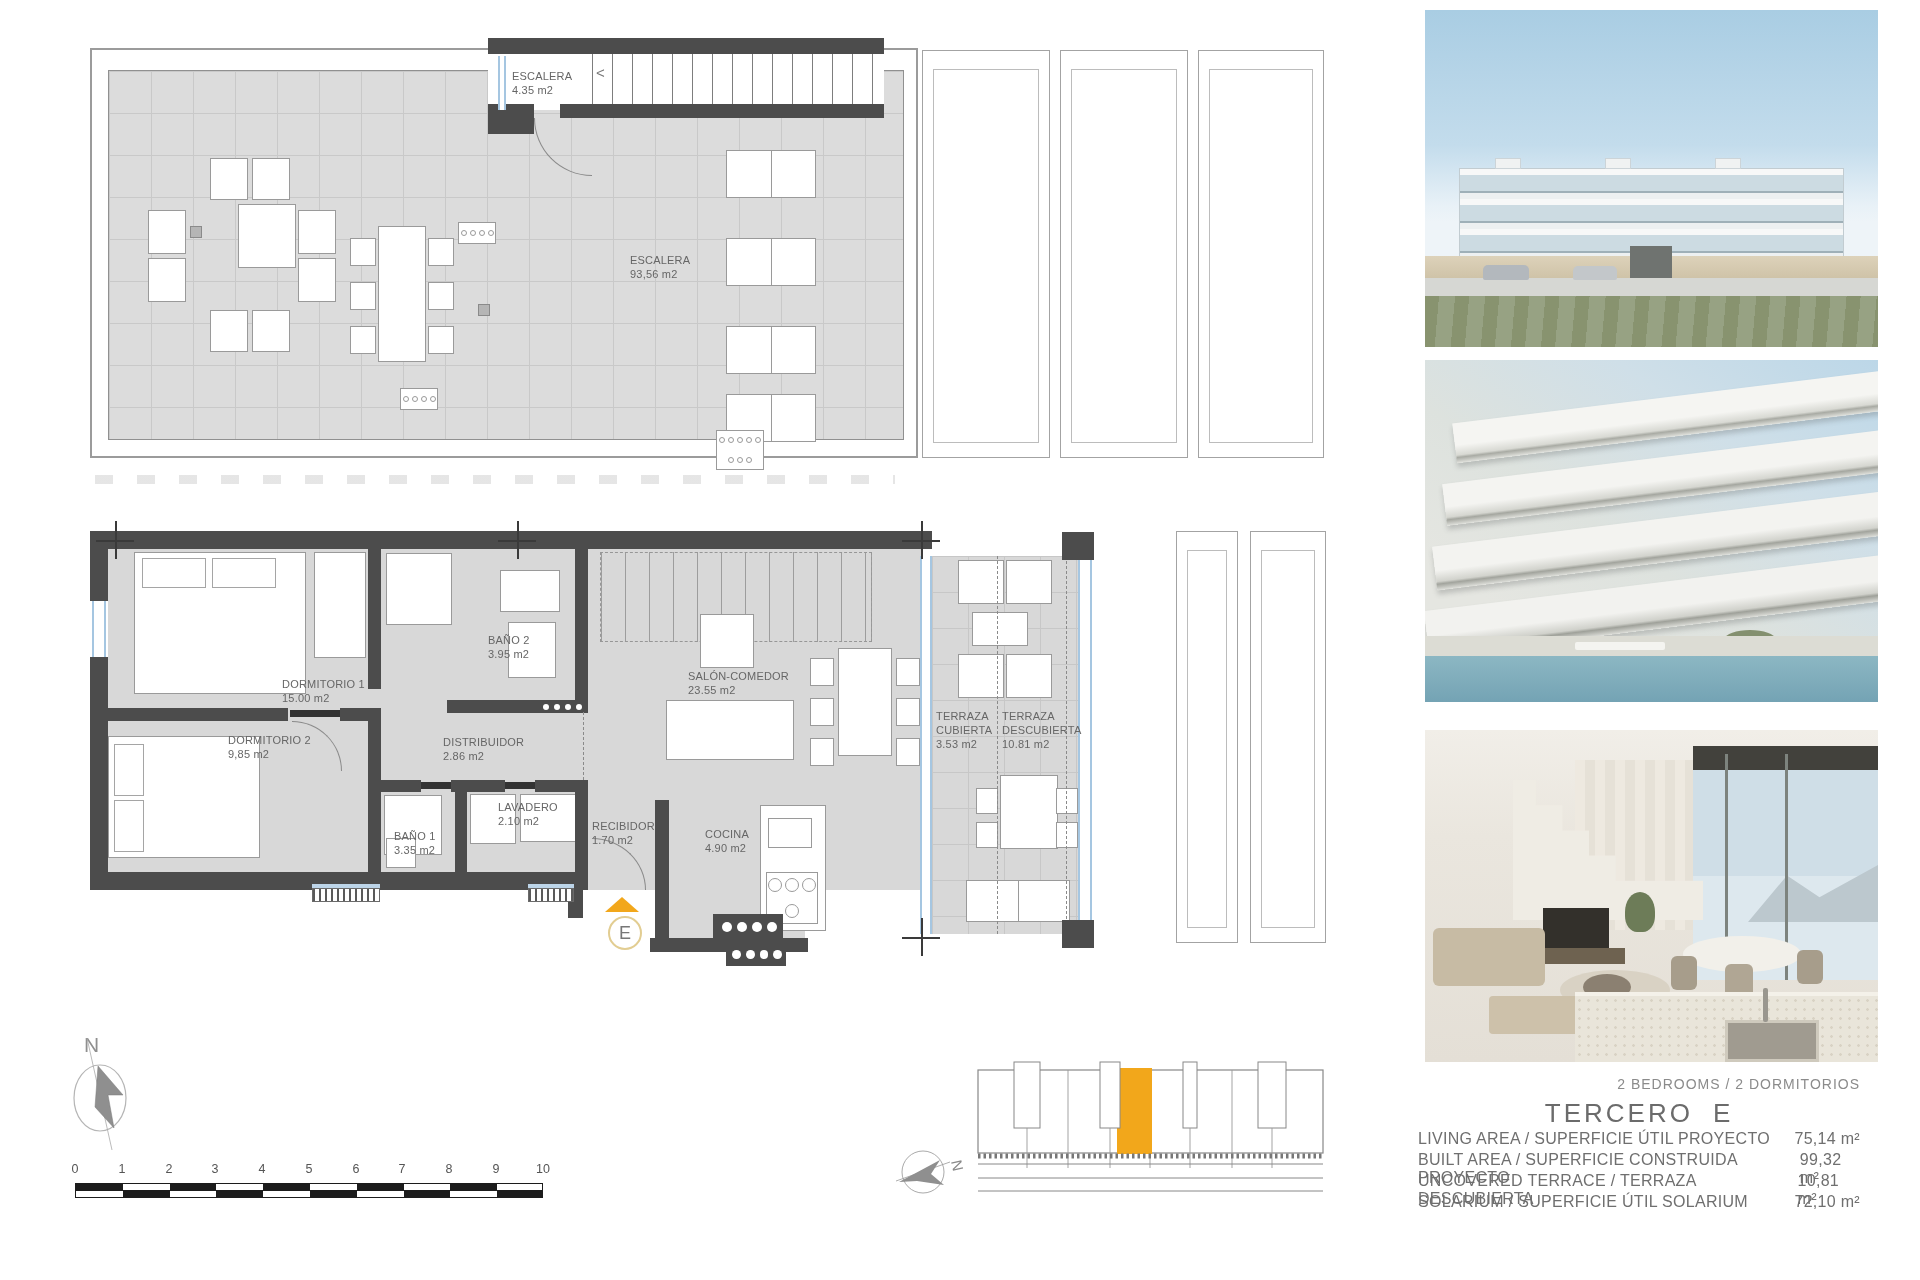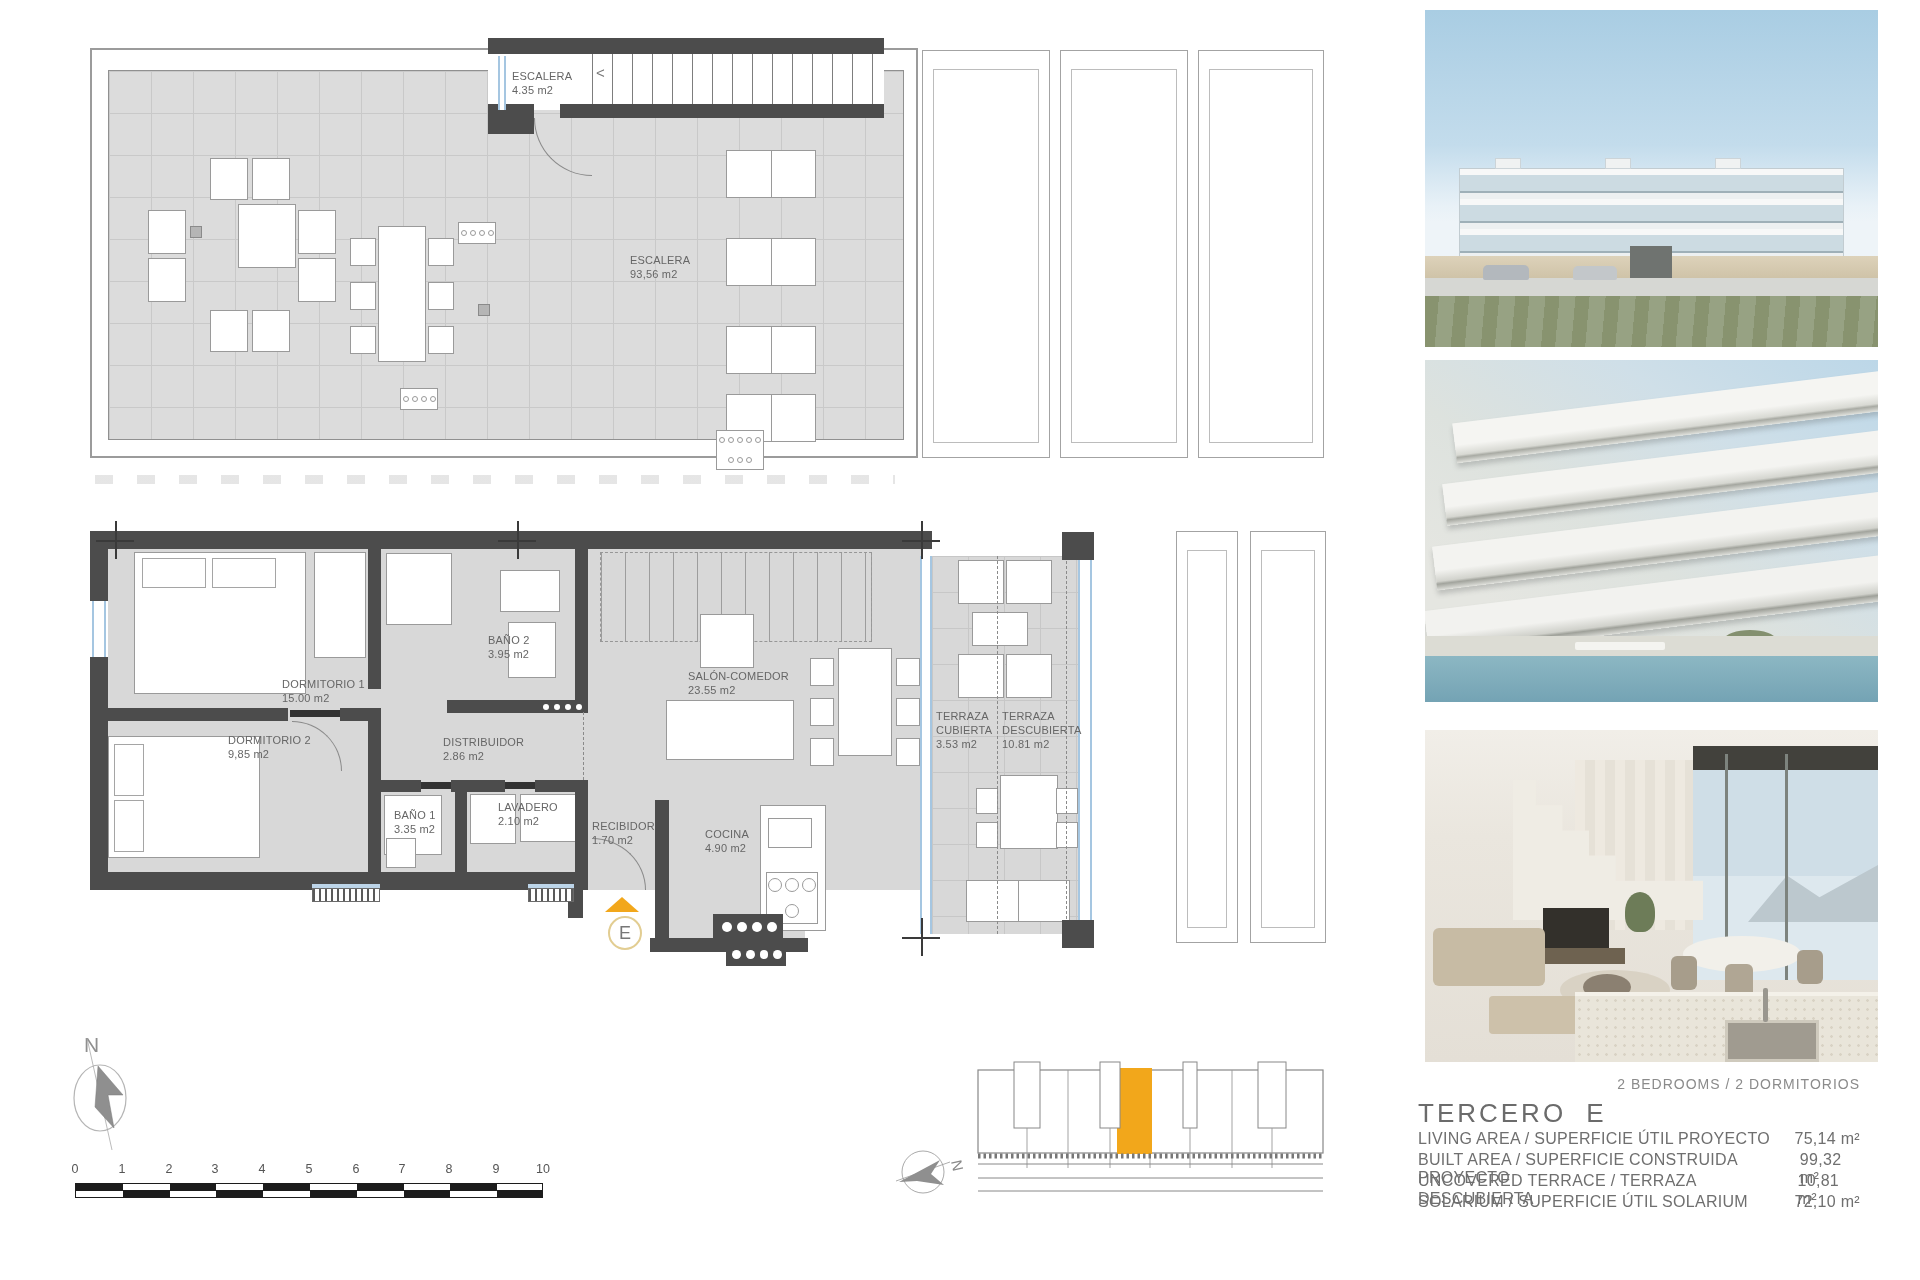"BAÑO 1" div.rlabel { top: 809px -> 830px }
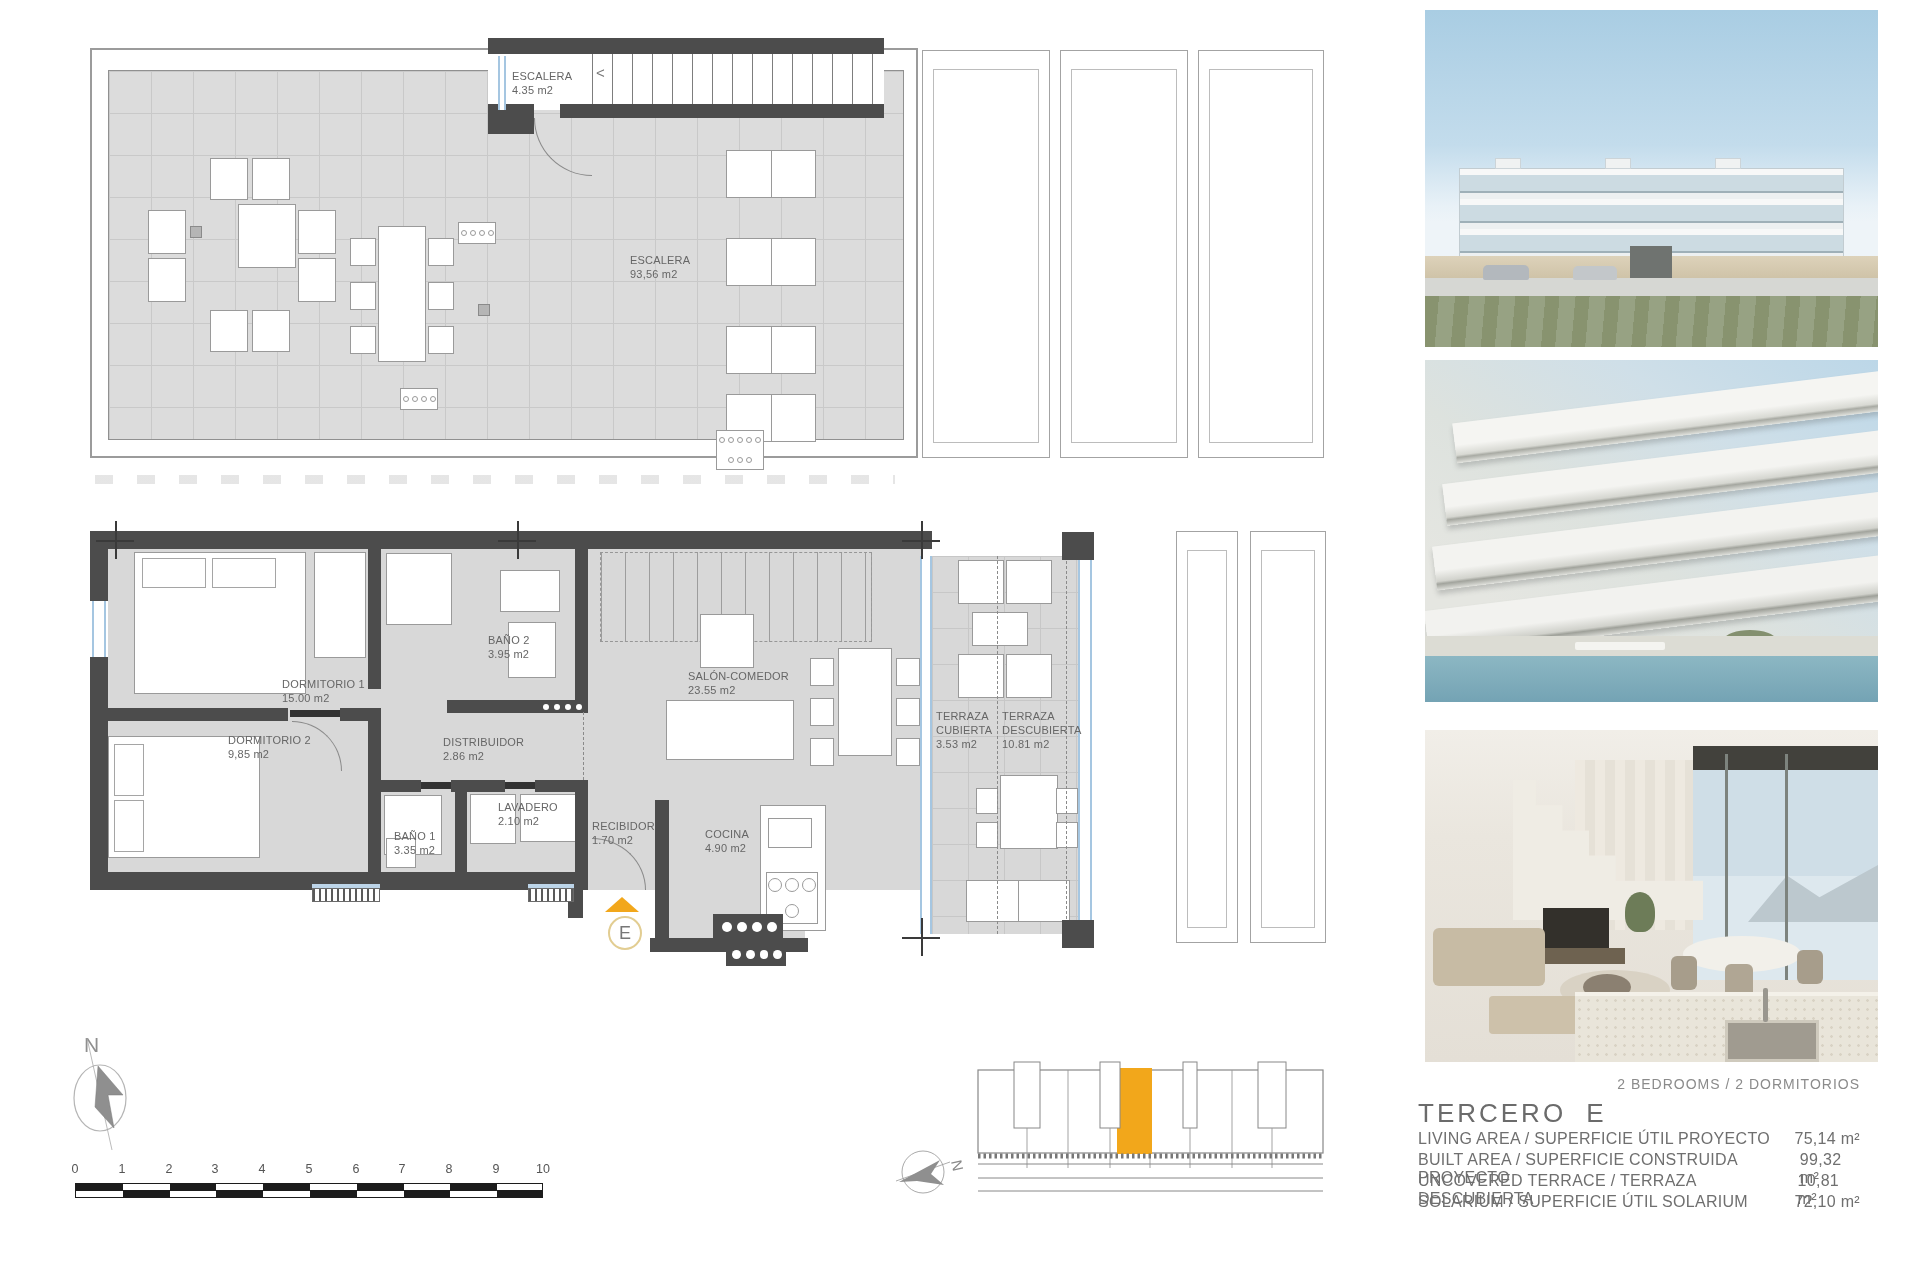"TERCERO E" .title { text-align: left -> center }
